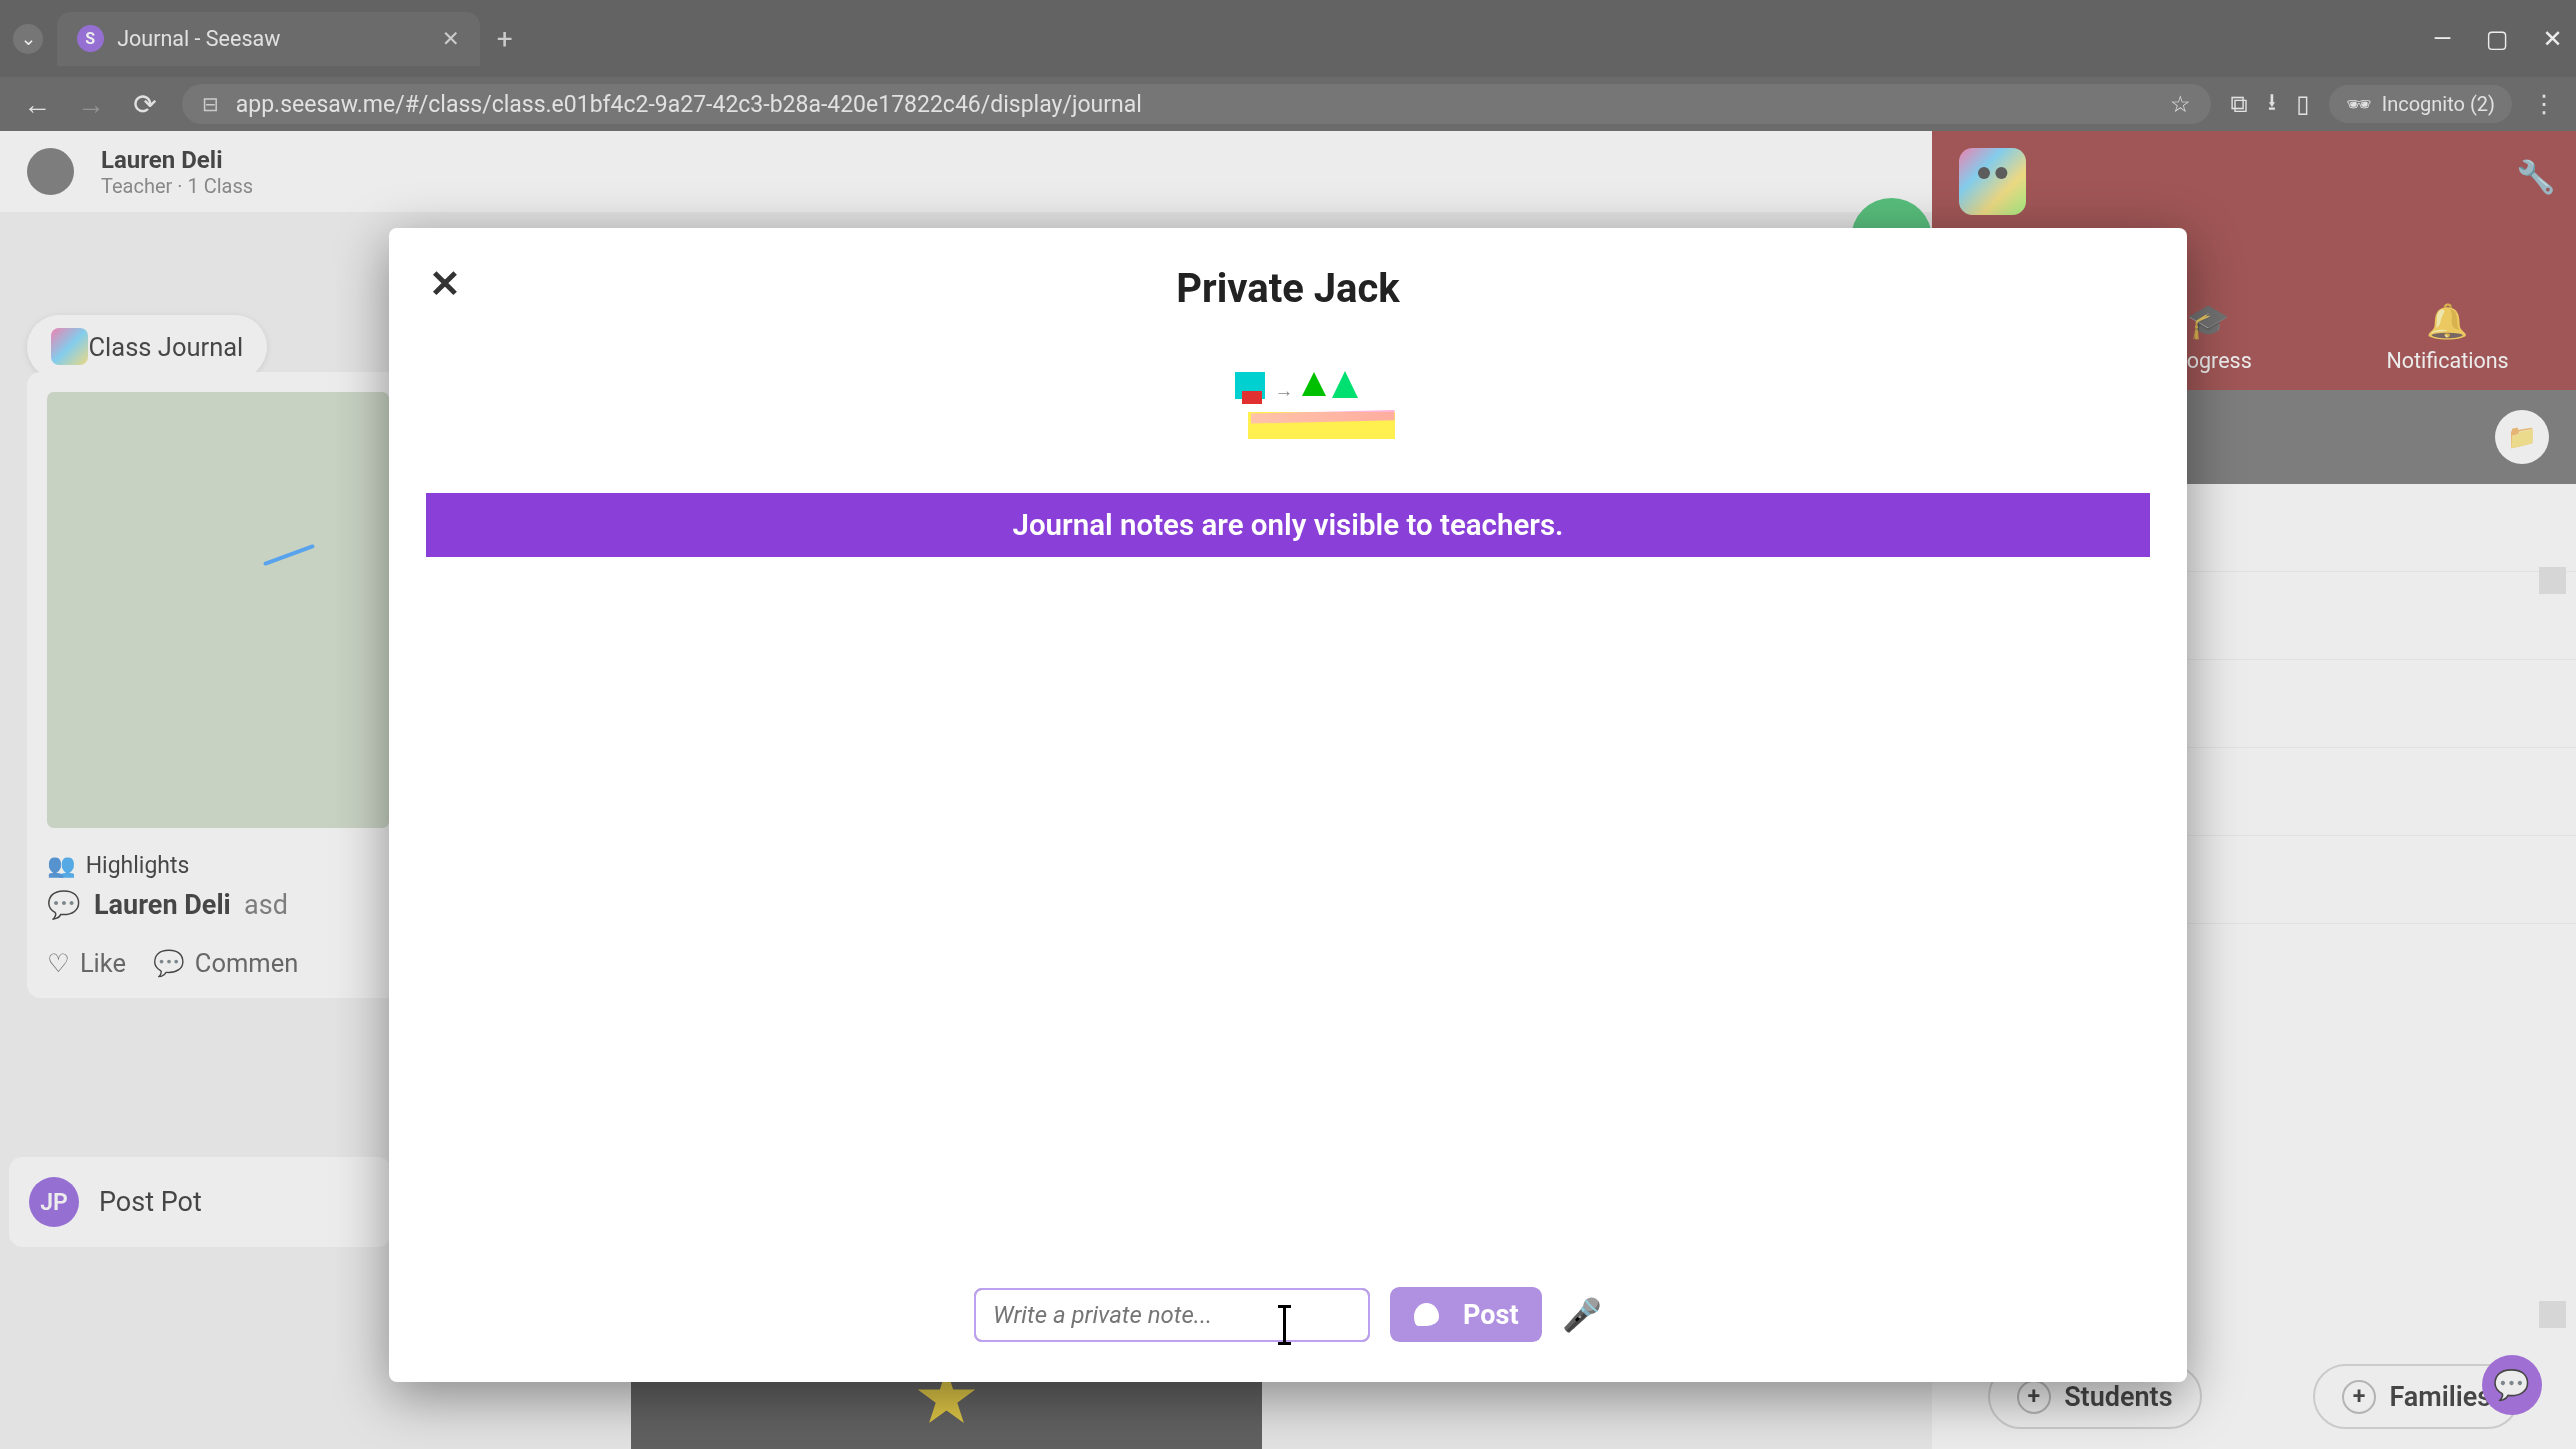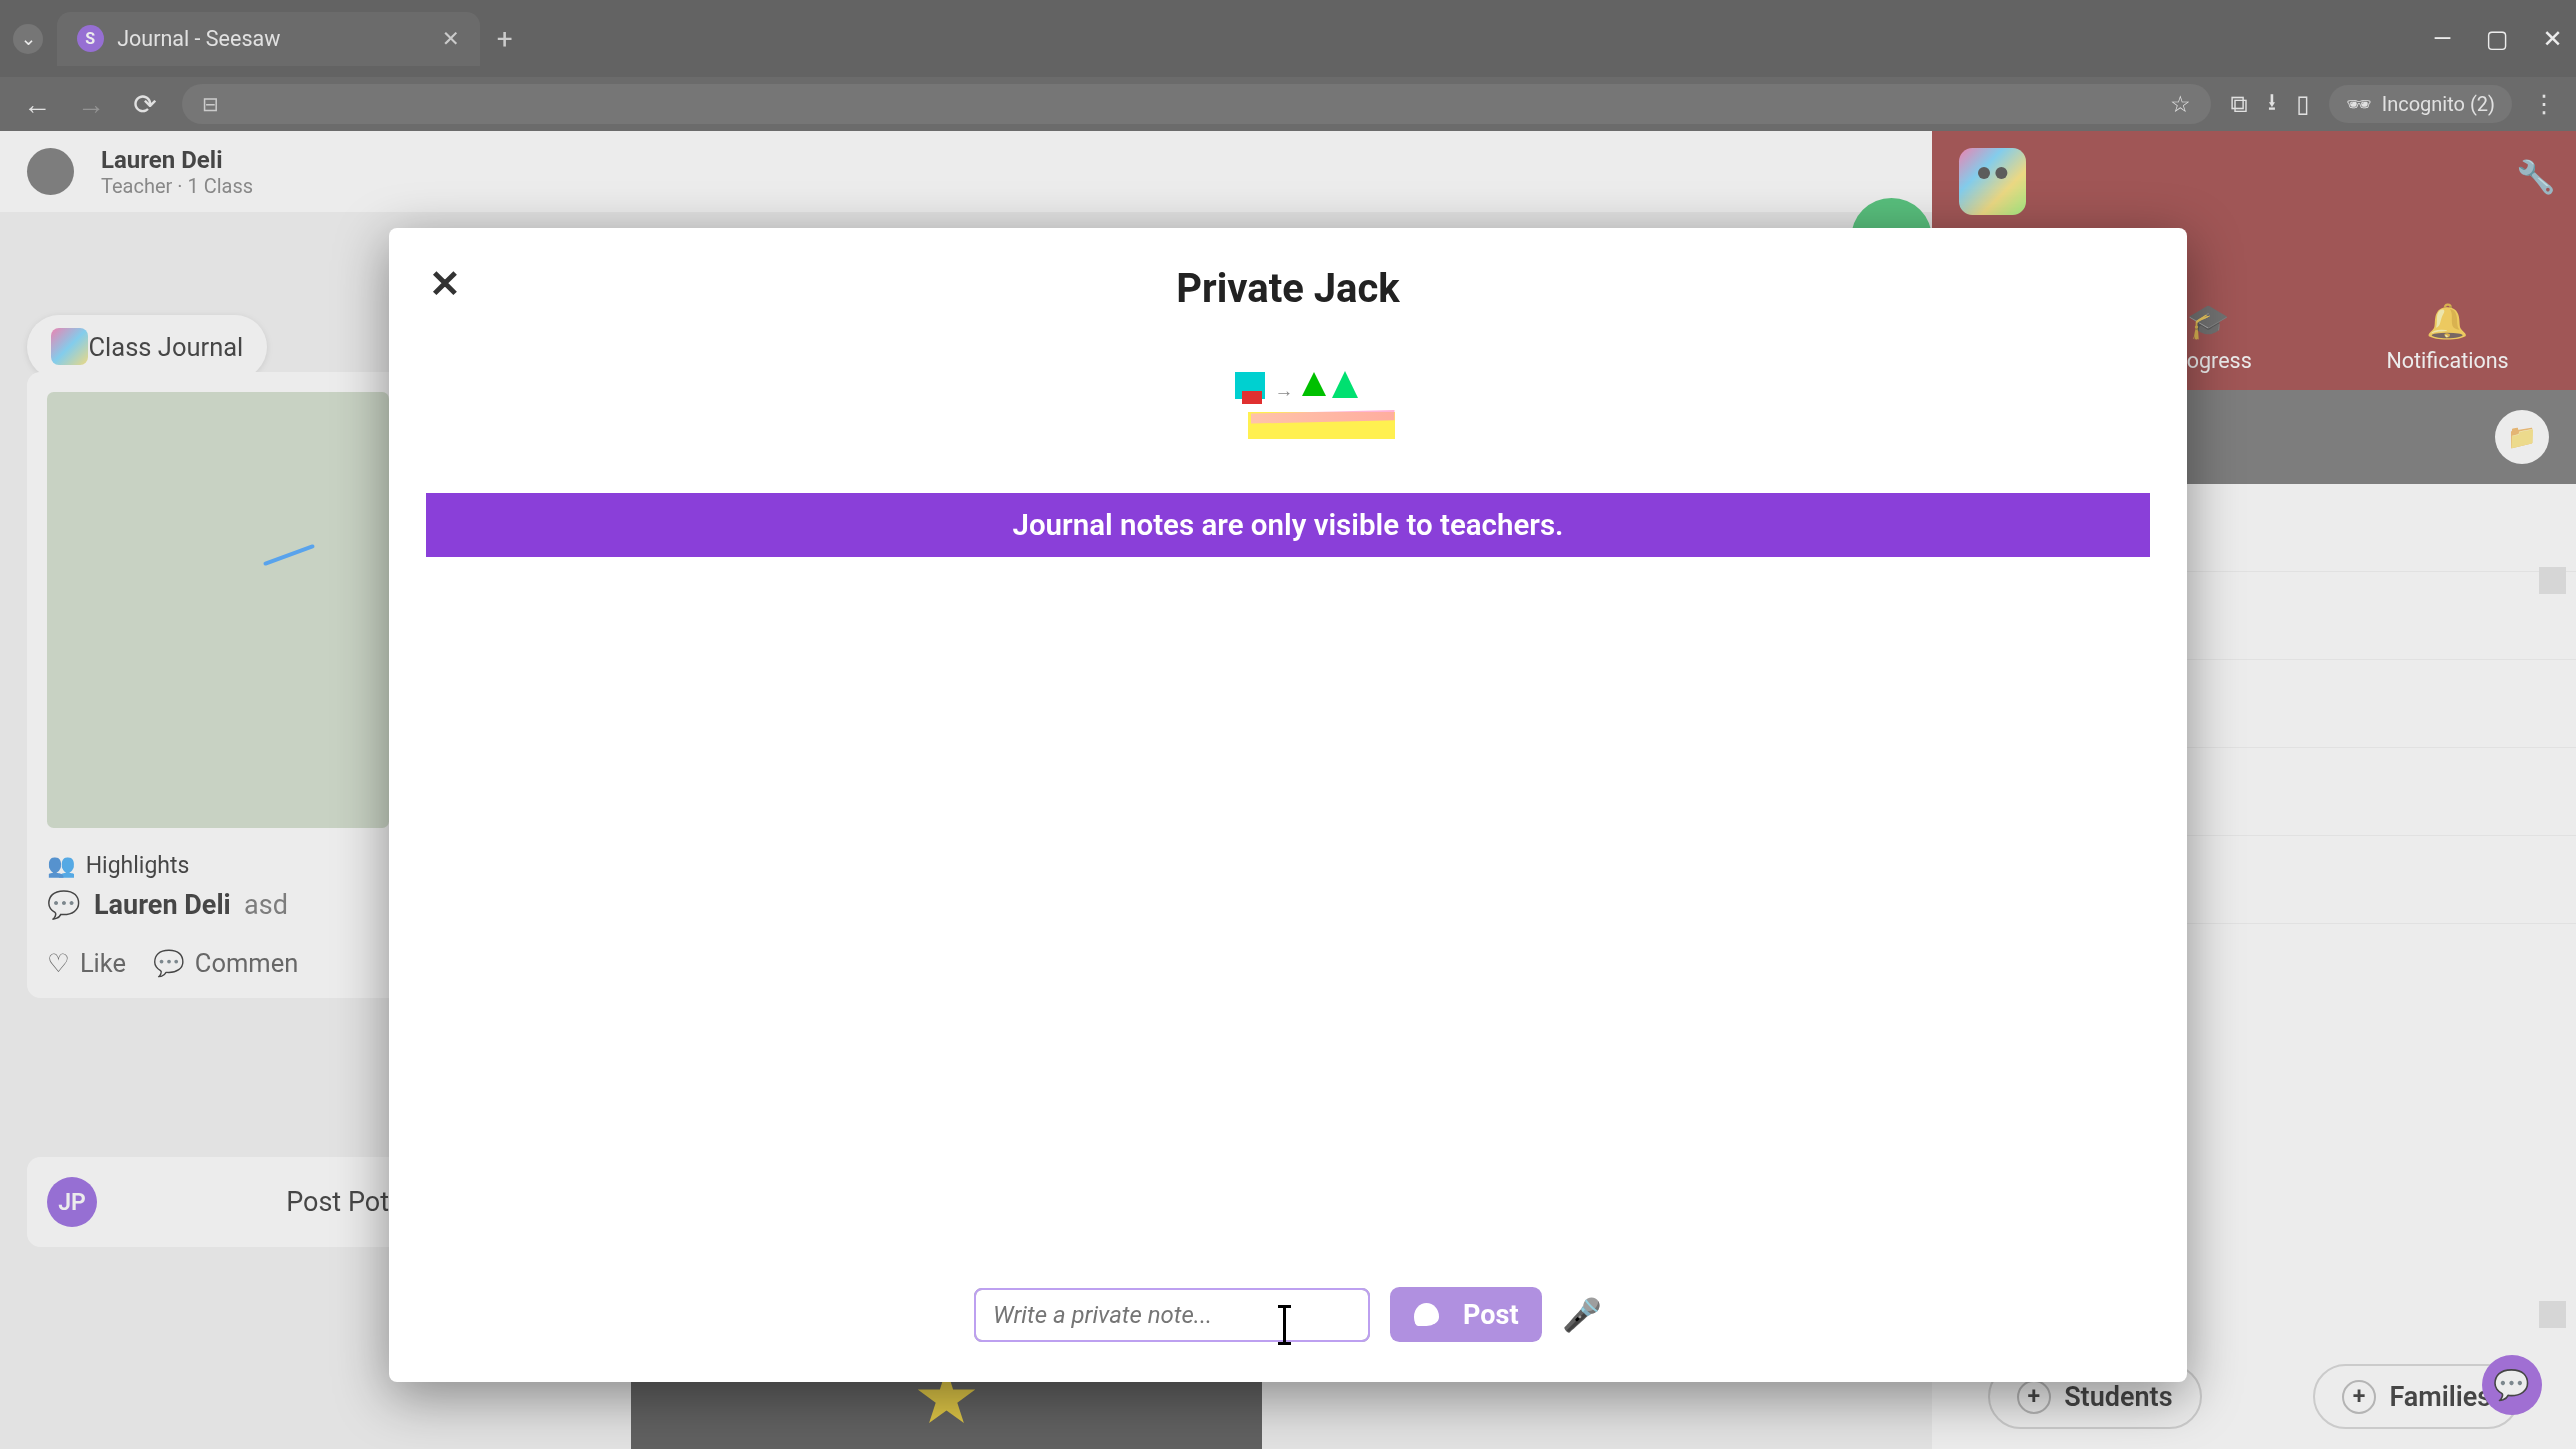"app.seesaw.me/#/class/class.e01bf4c2-9a2" span { html: none -> <span>app.seesaw.me/#/class/class.e01bf4c2-9a27-42c3-b28a-420e17822c46/display/journal</span> }
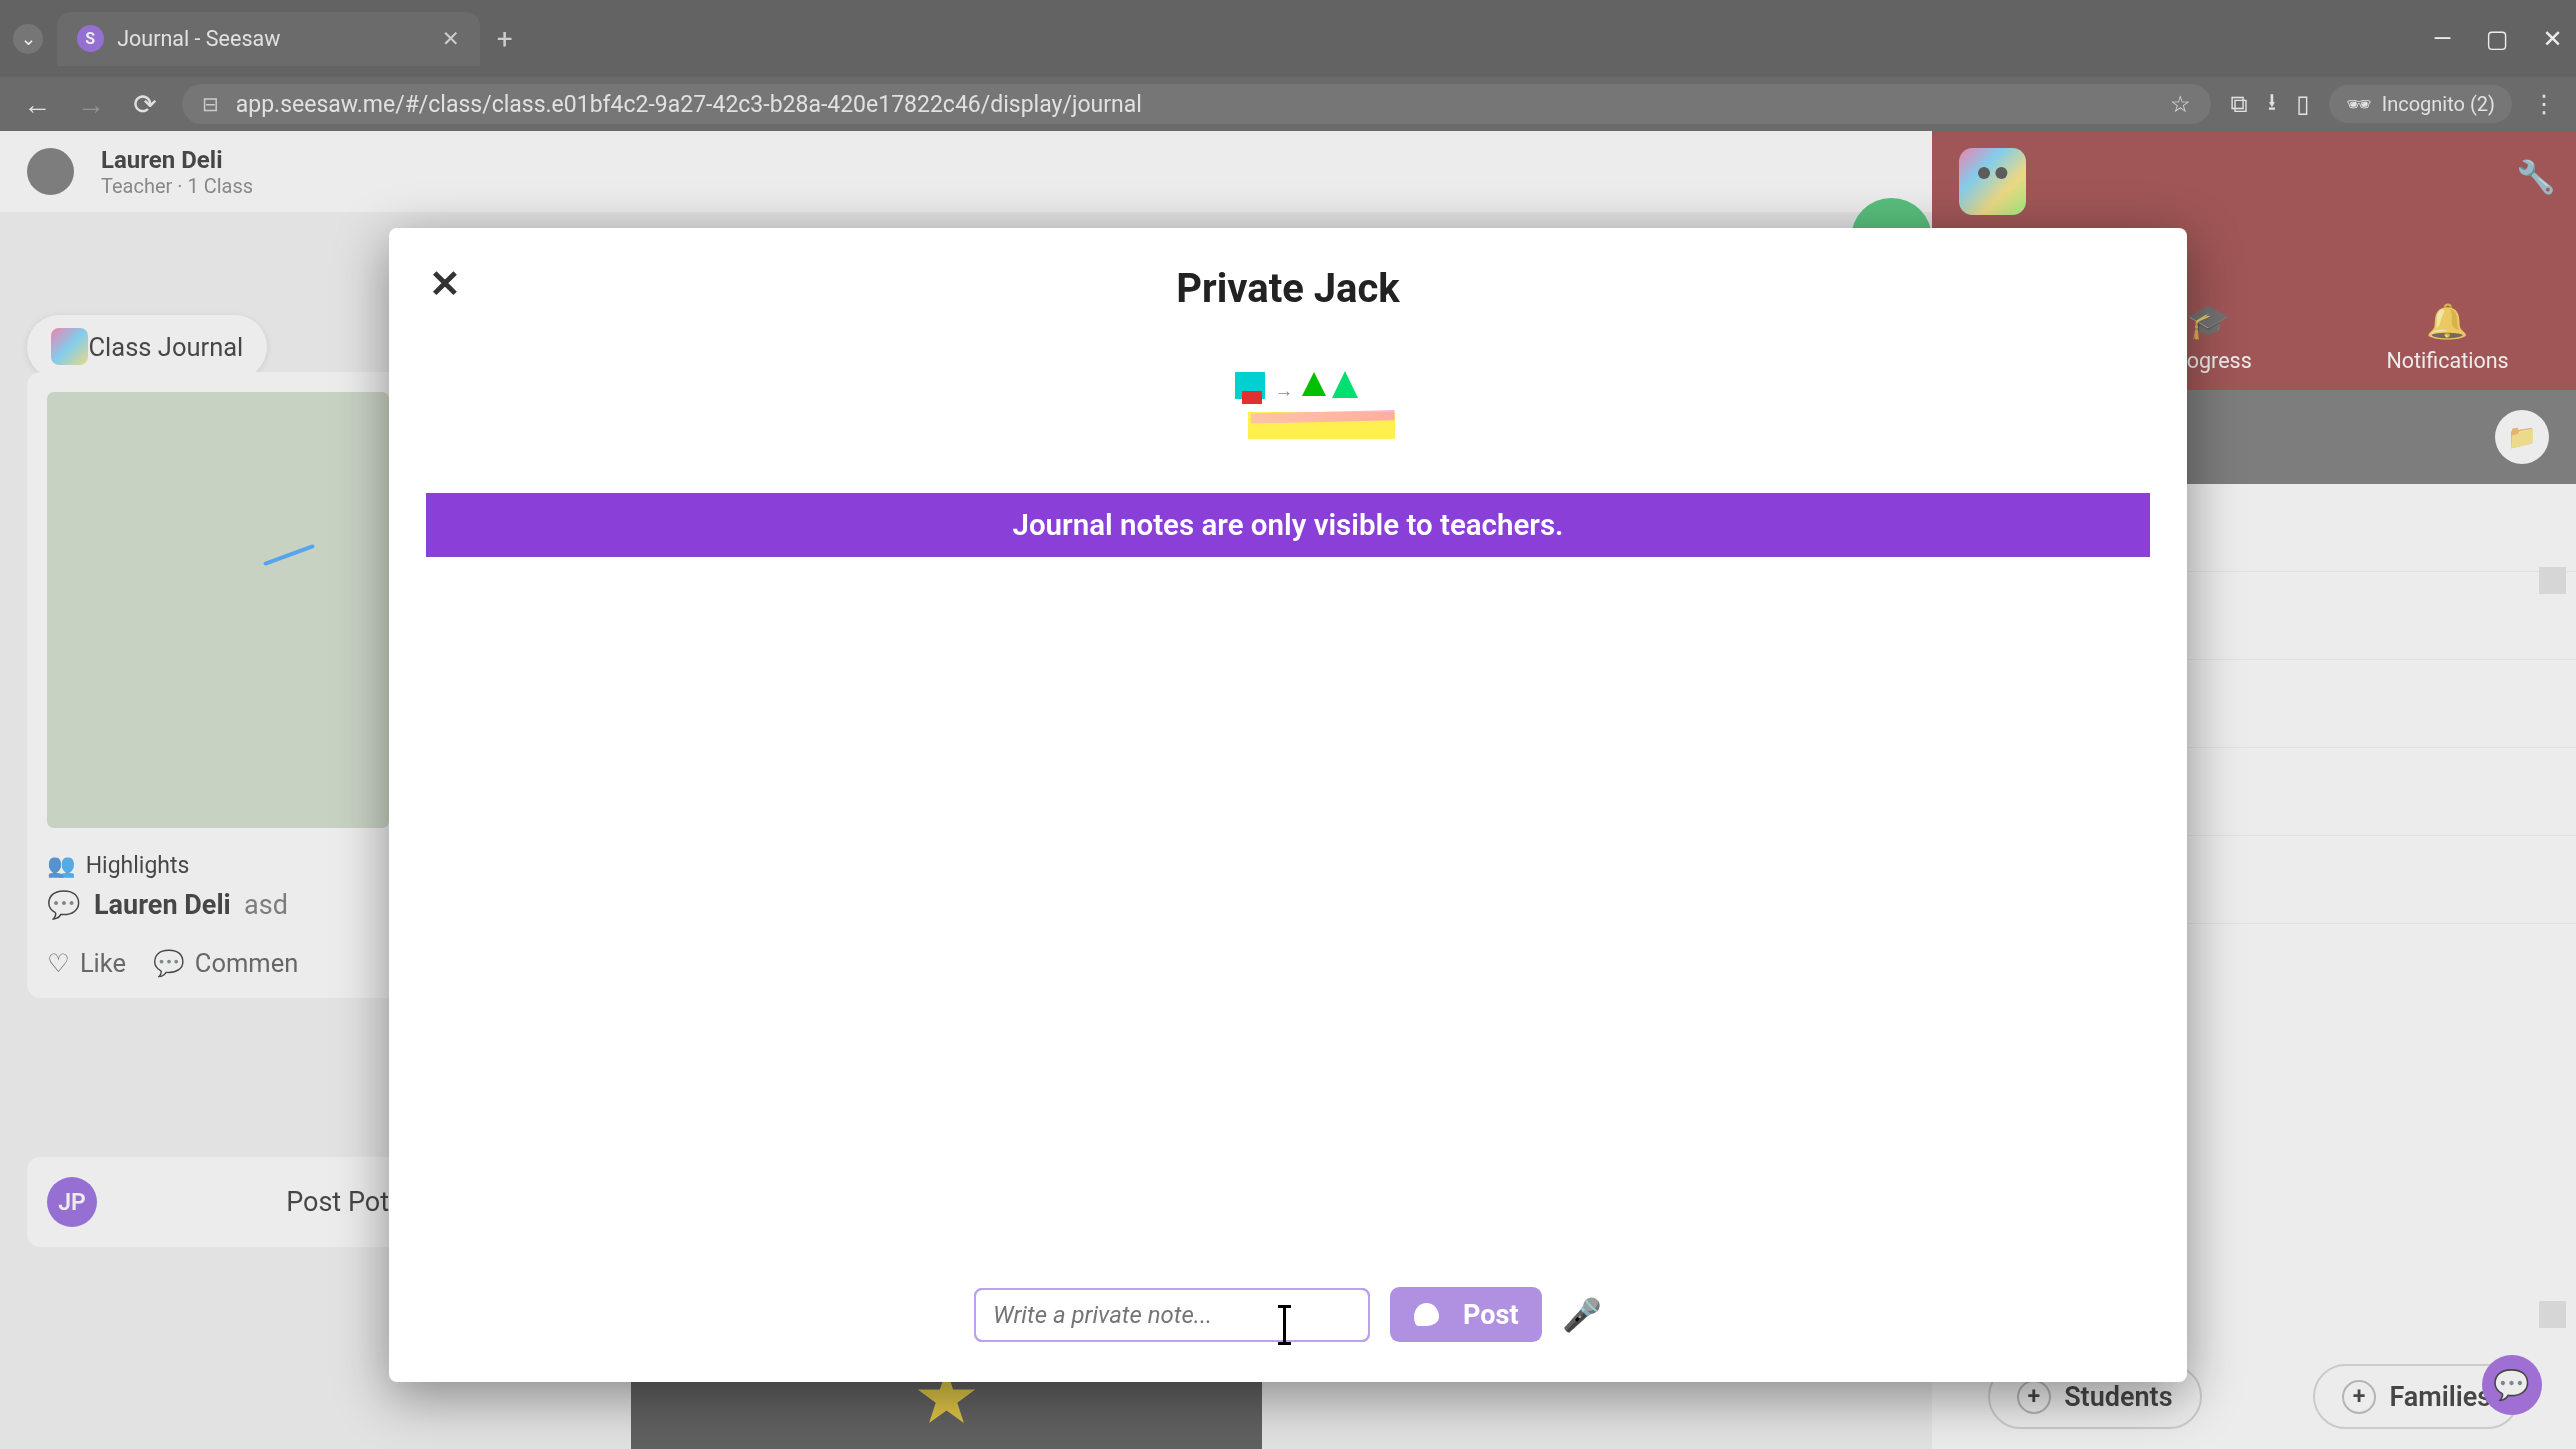"JP" .jack-card { justify-content: space-between -> none; left: 27px -> 9px }
